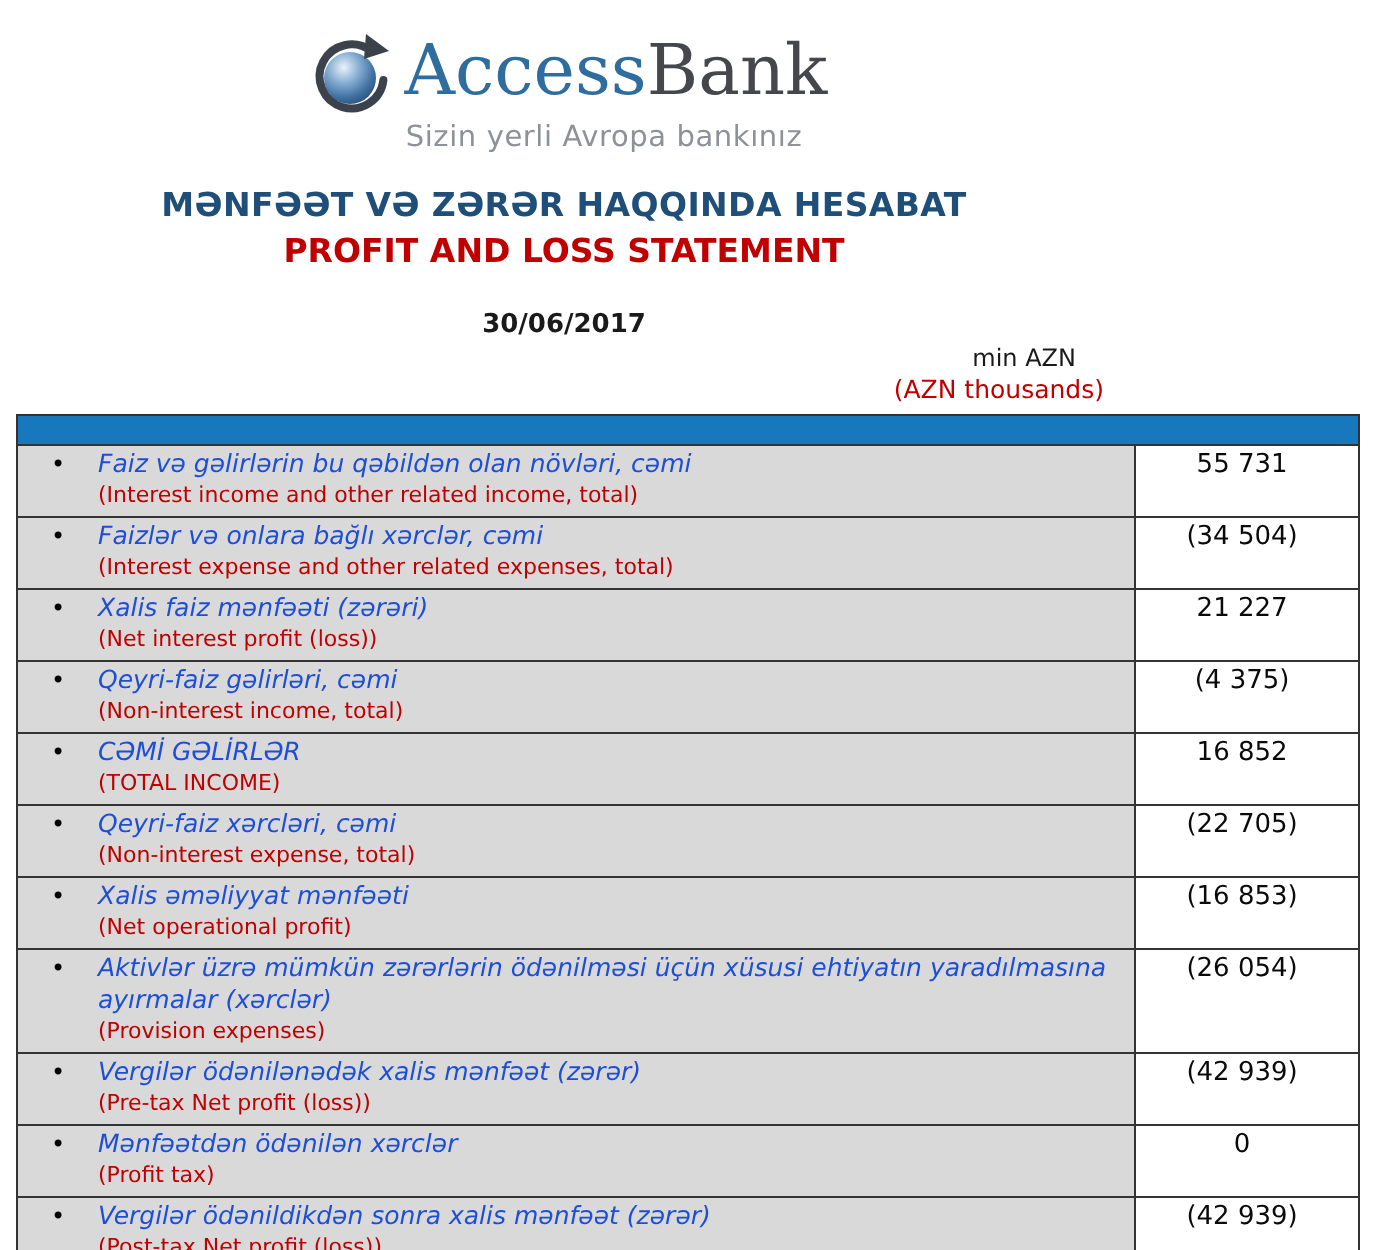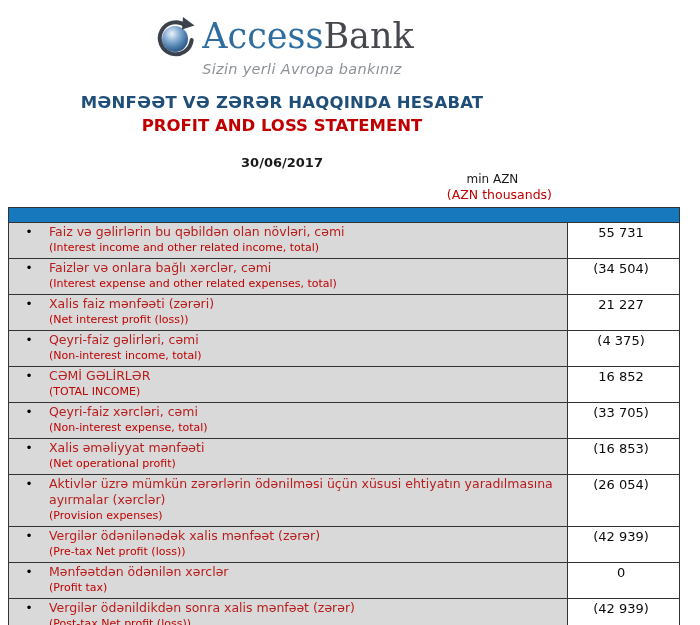"Sizin yerli Avropa bankınız" .tagline { font-style: italic -> none }
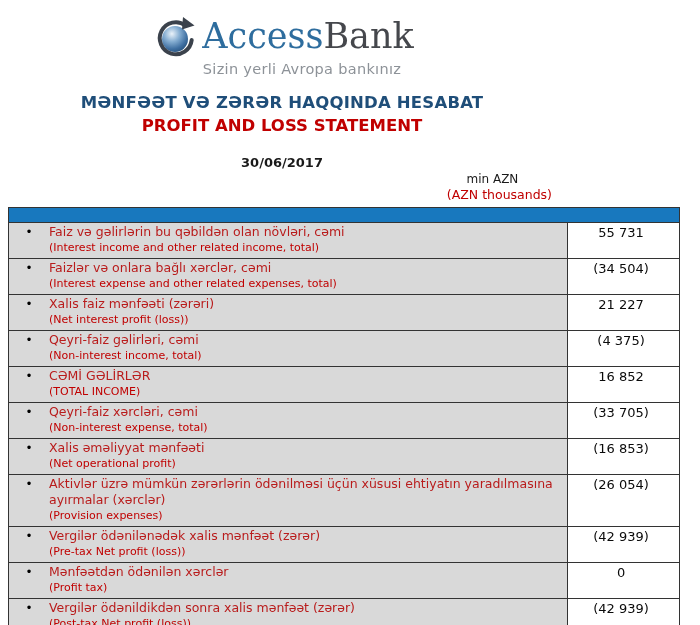"min AZN" .units-line1 { text-align: center -> none }
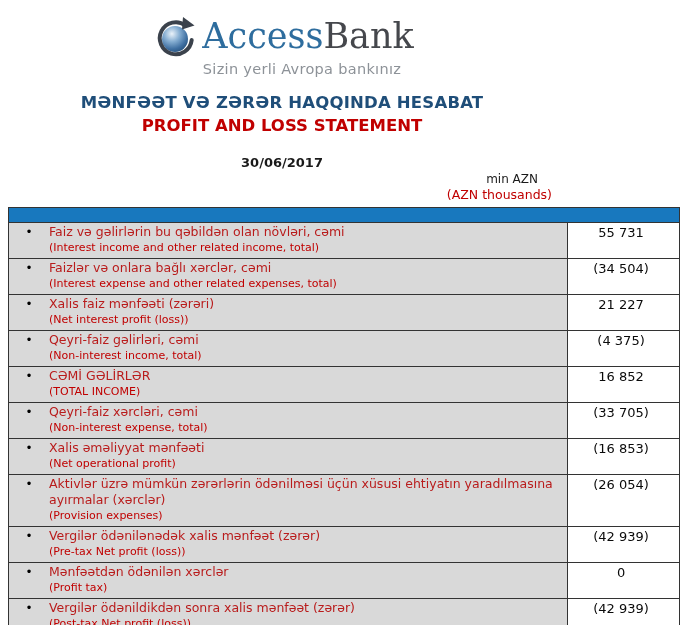"Faiz və gəlirlərin bu qəbildən" .az-line { color: #b91c1c -> #1d4ed8; font-style: none -> italic }
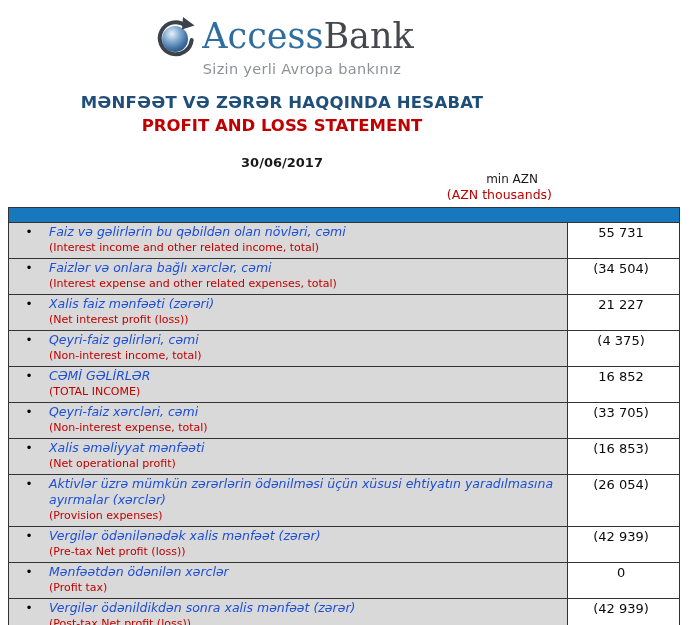"(33 705)" td.cell-value { text: 33 705 -> 22 705 }
